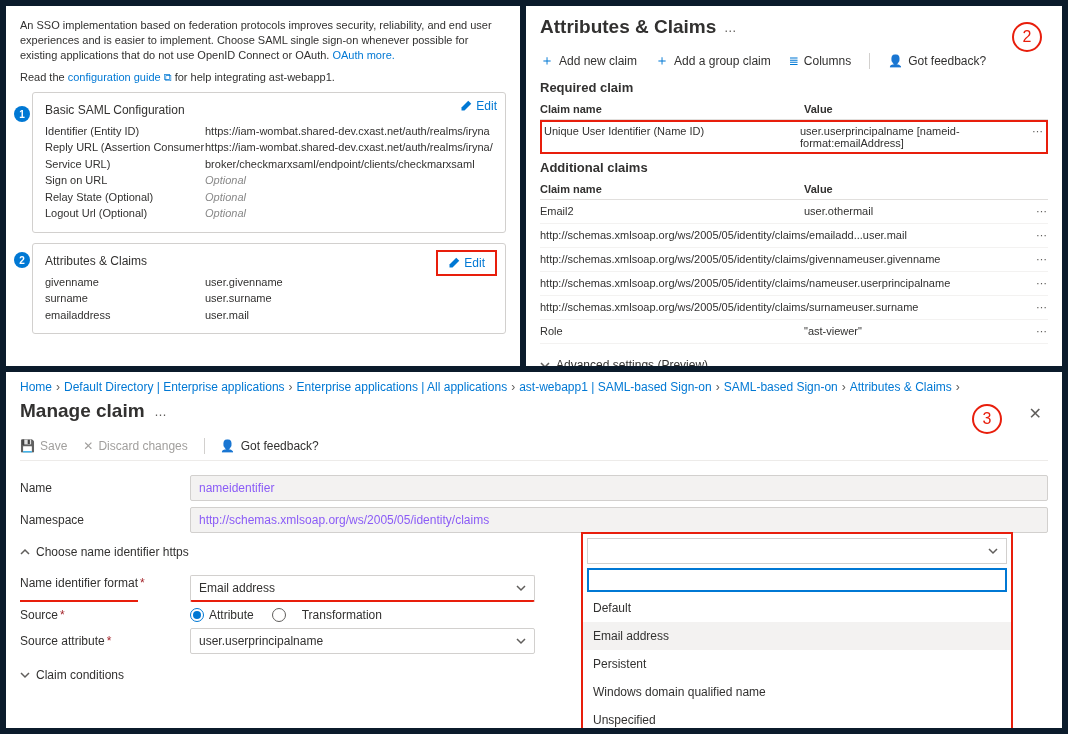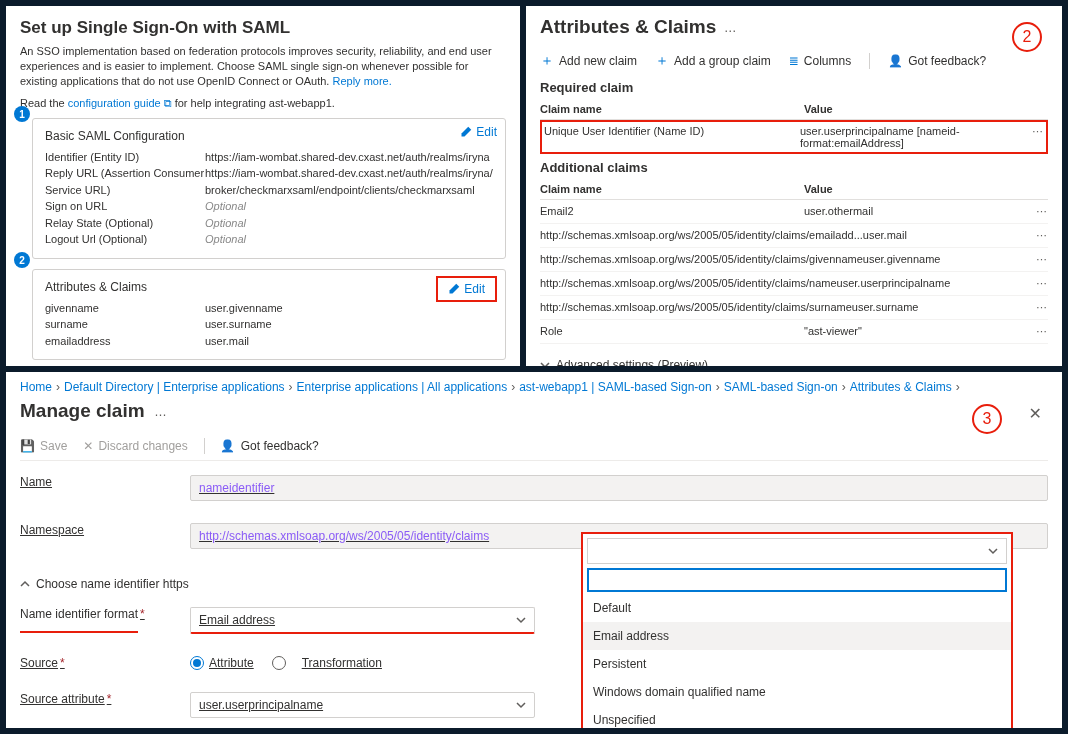"Set up Single Sign-On with" h2.title { html: <h2>Set up Single Sign-On with SAML</h2> -> none }
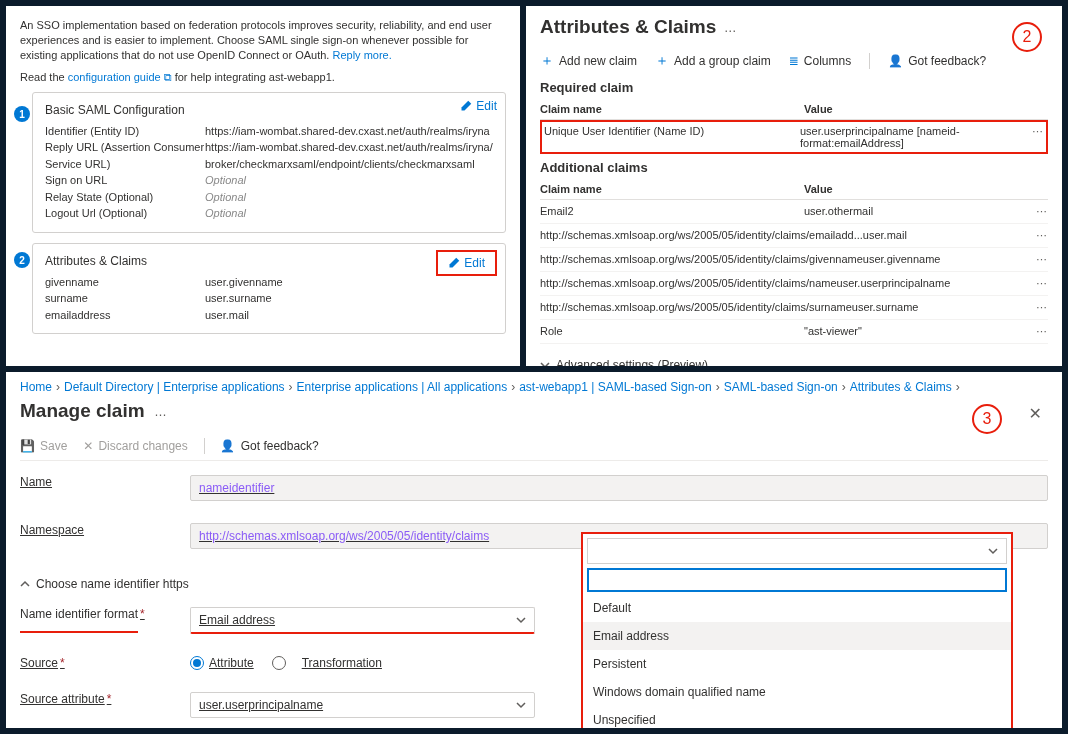"Reply more." a { text: Reply -> OAuth }
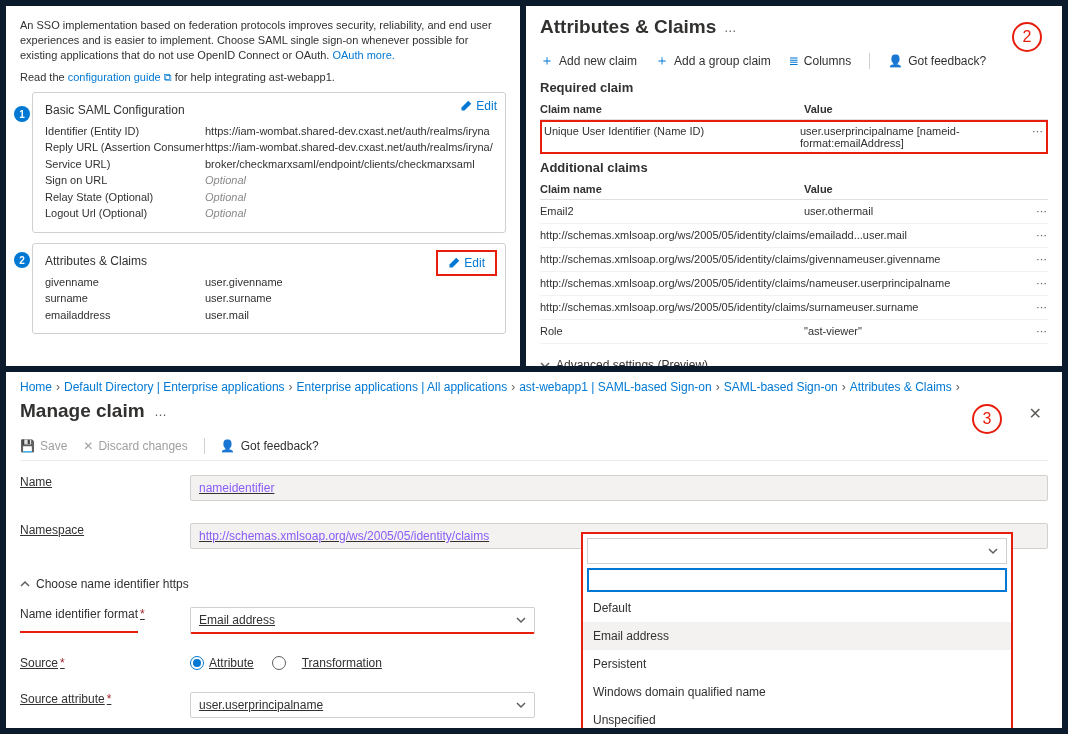"Name" .form-row { align-items: flex-start -> center; margin-bottom: 22px -> 6px; text-decoration: underline -> none }
